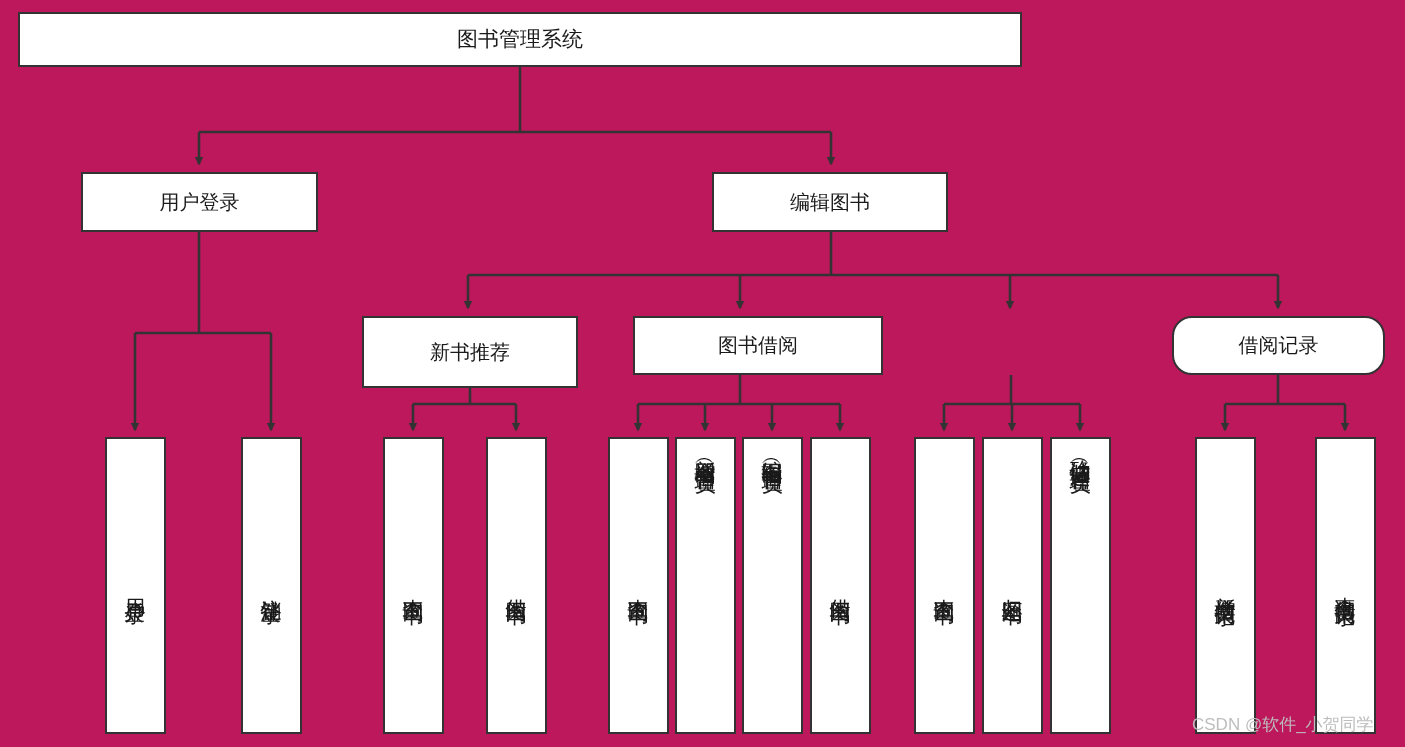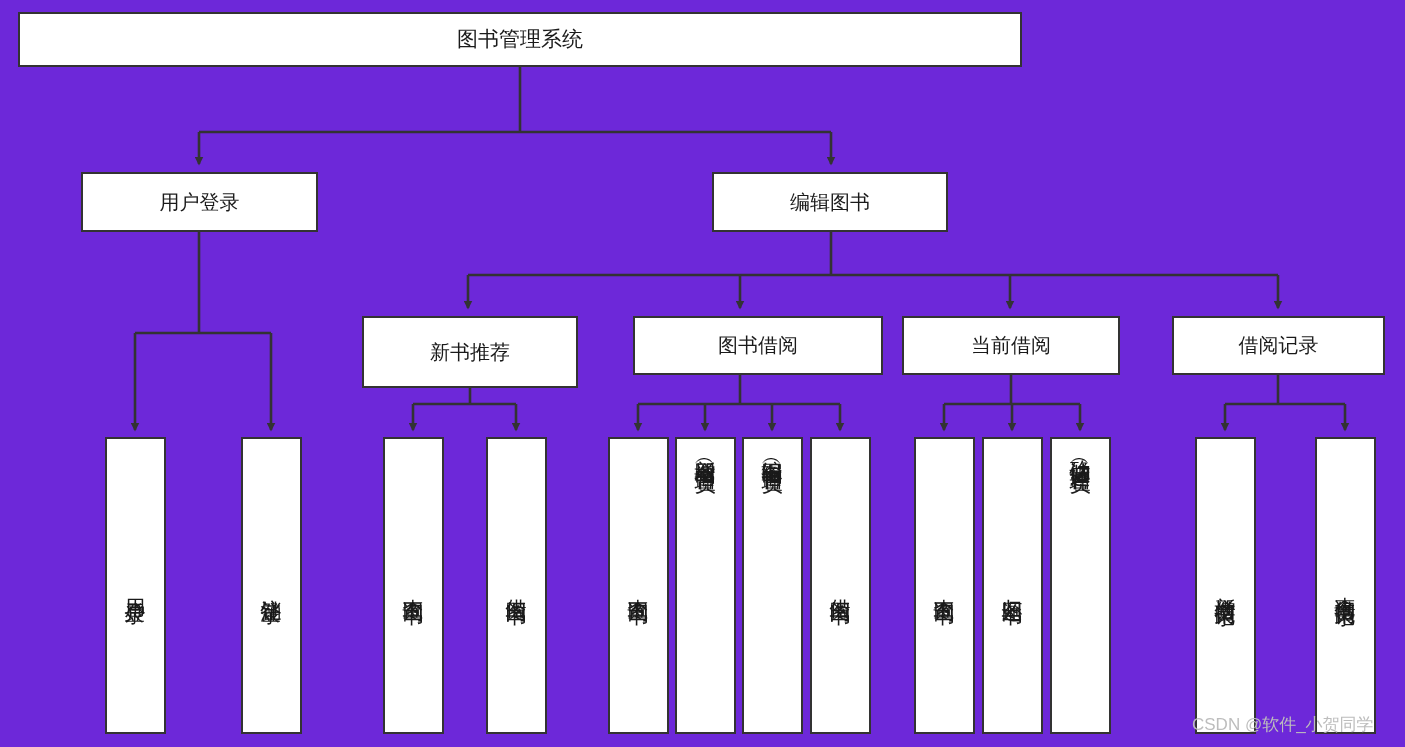"图书管理系统" #diagram-root { background: #6d28d9 -> #be185d }
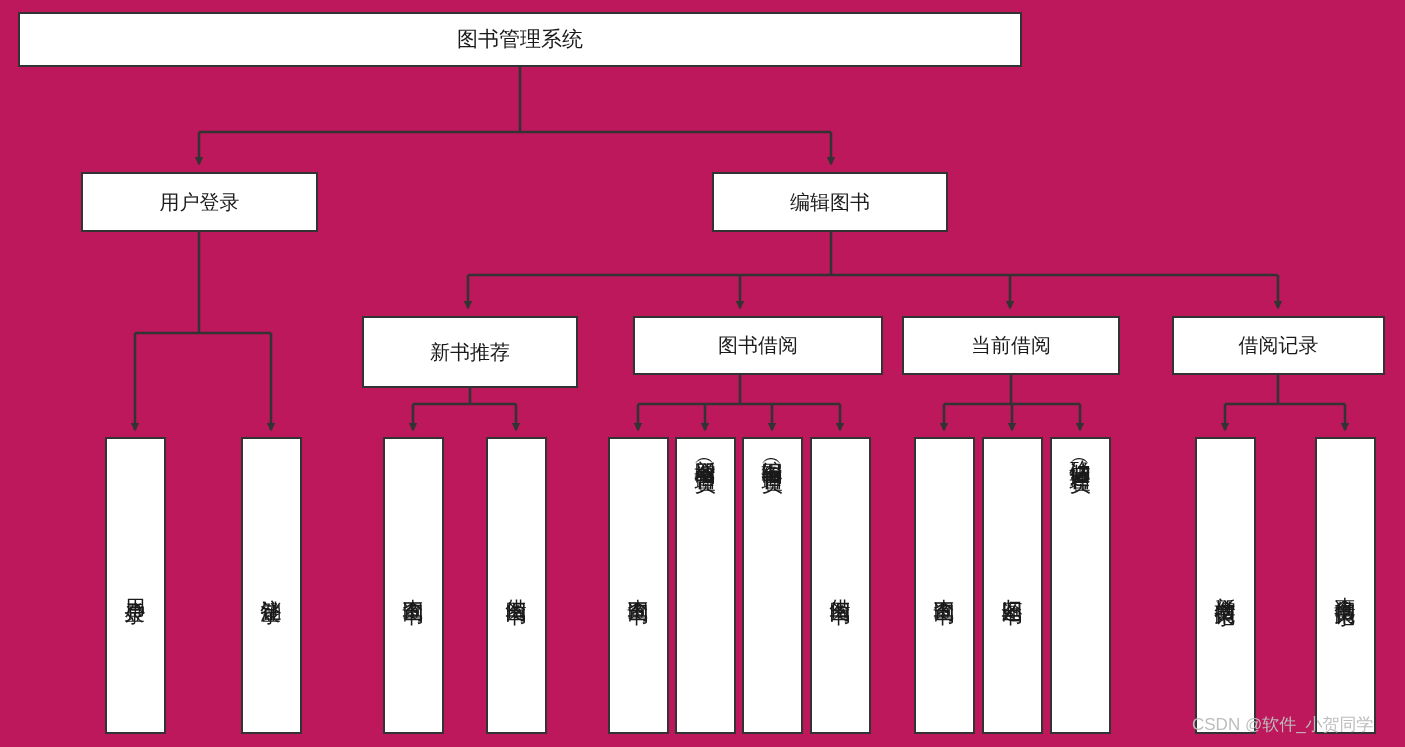"当前借阅" div.node { html: <div> <span>当前借阅</span> </div> -> none }
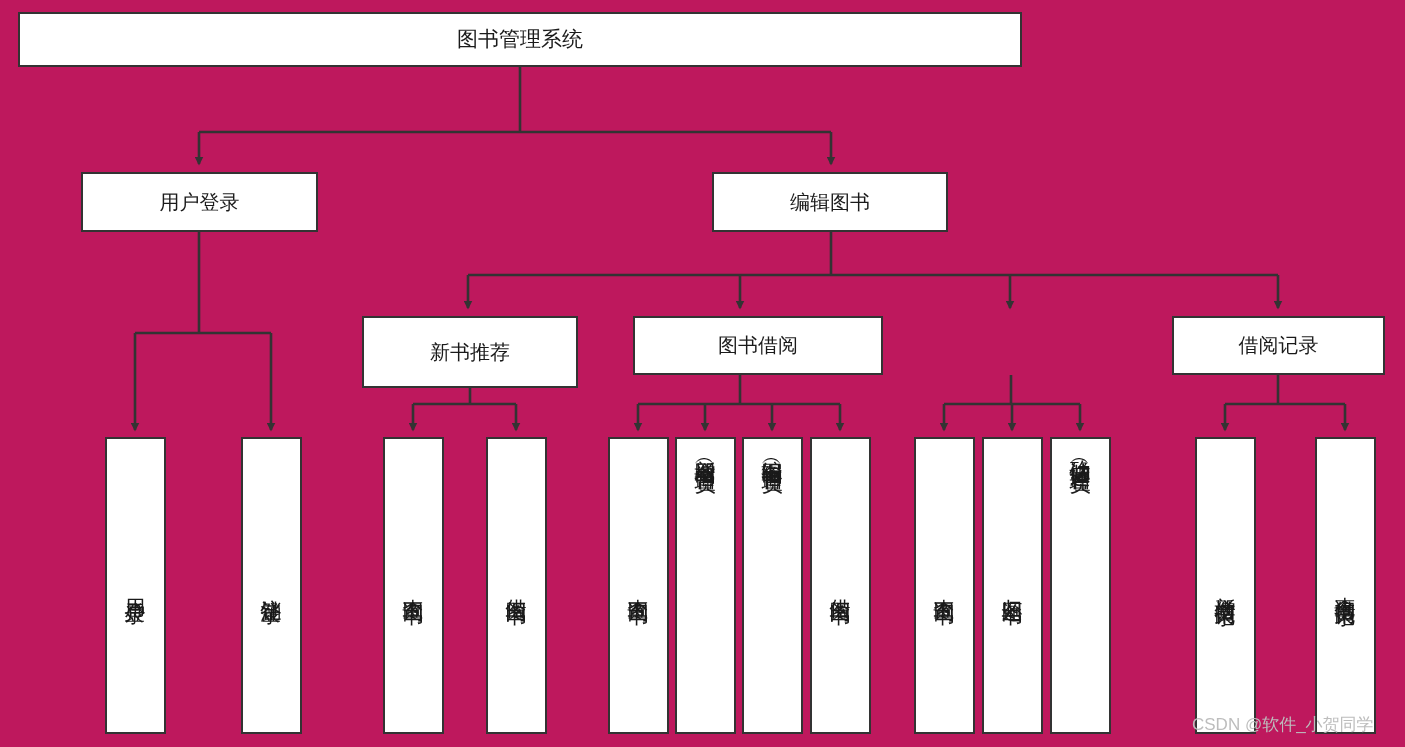"借阅记录" div.node { border-radius: none -> 20px }
